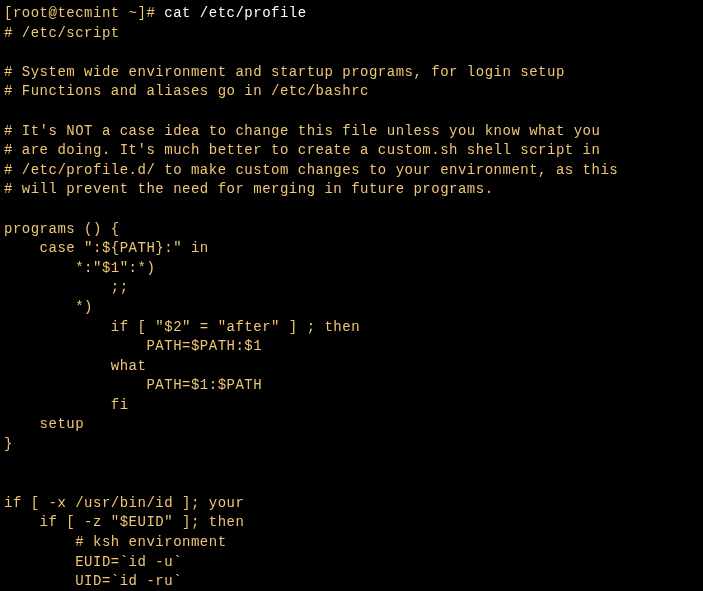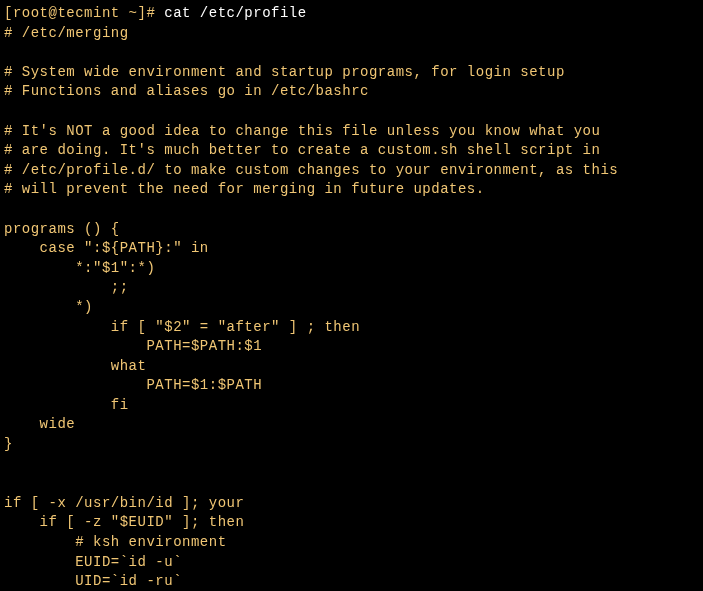"# /etc/merging" span { text: /etc/merging -> /etc/script }
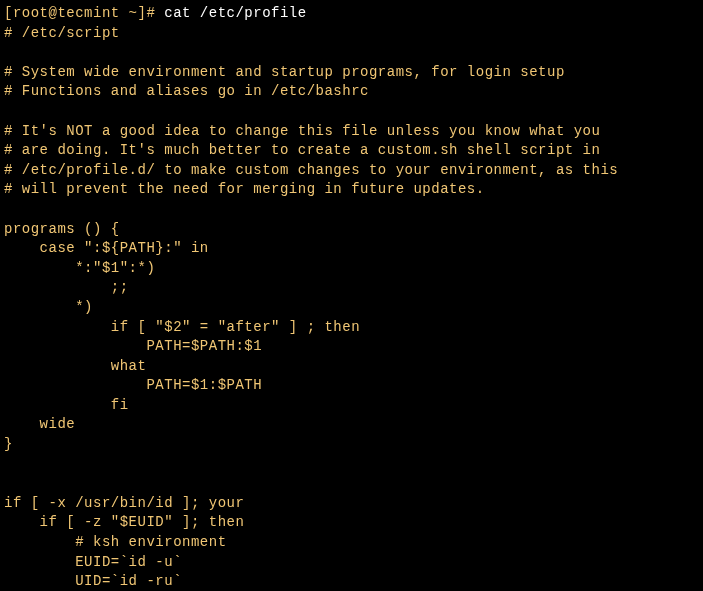"# It's NOT a good" span { text: good -> case }
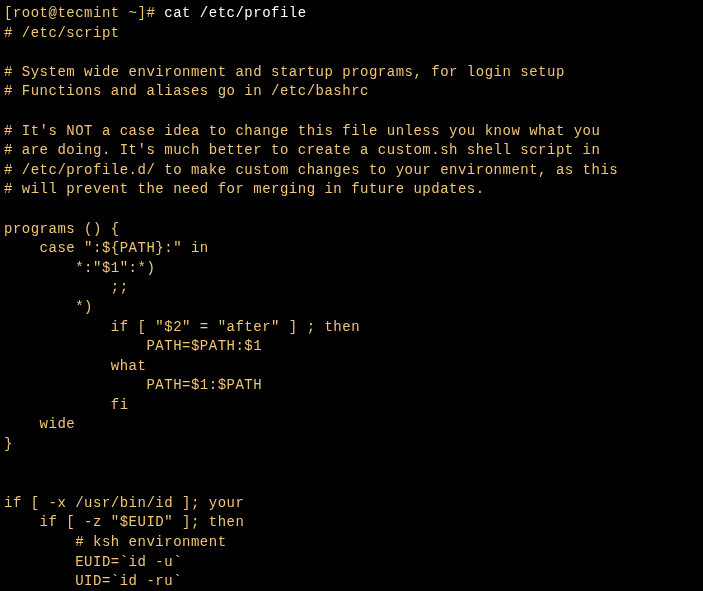"# will prevent the need" span { text: updates -> programs }
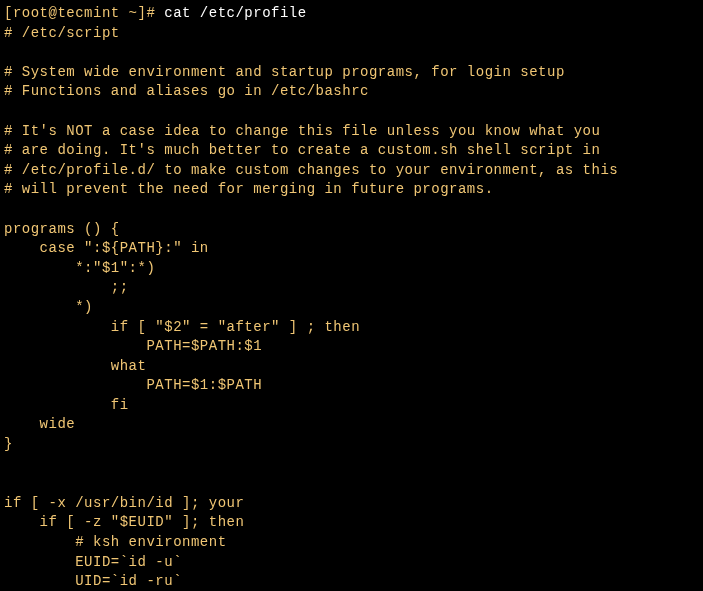"wide" span { text: wide -> setup }
